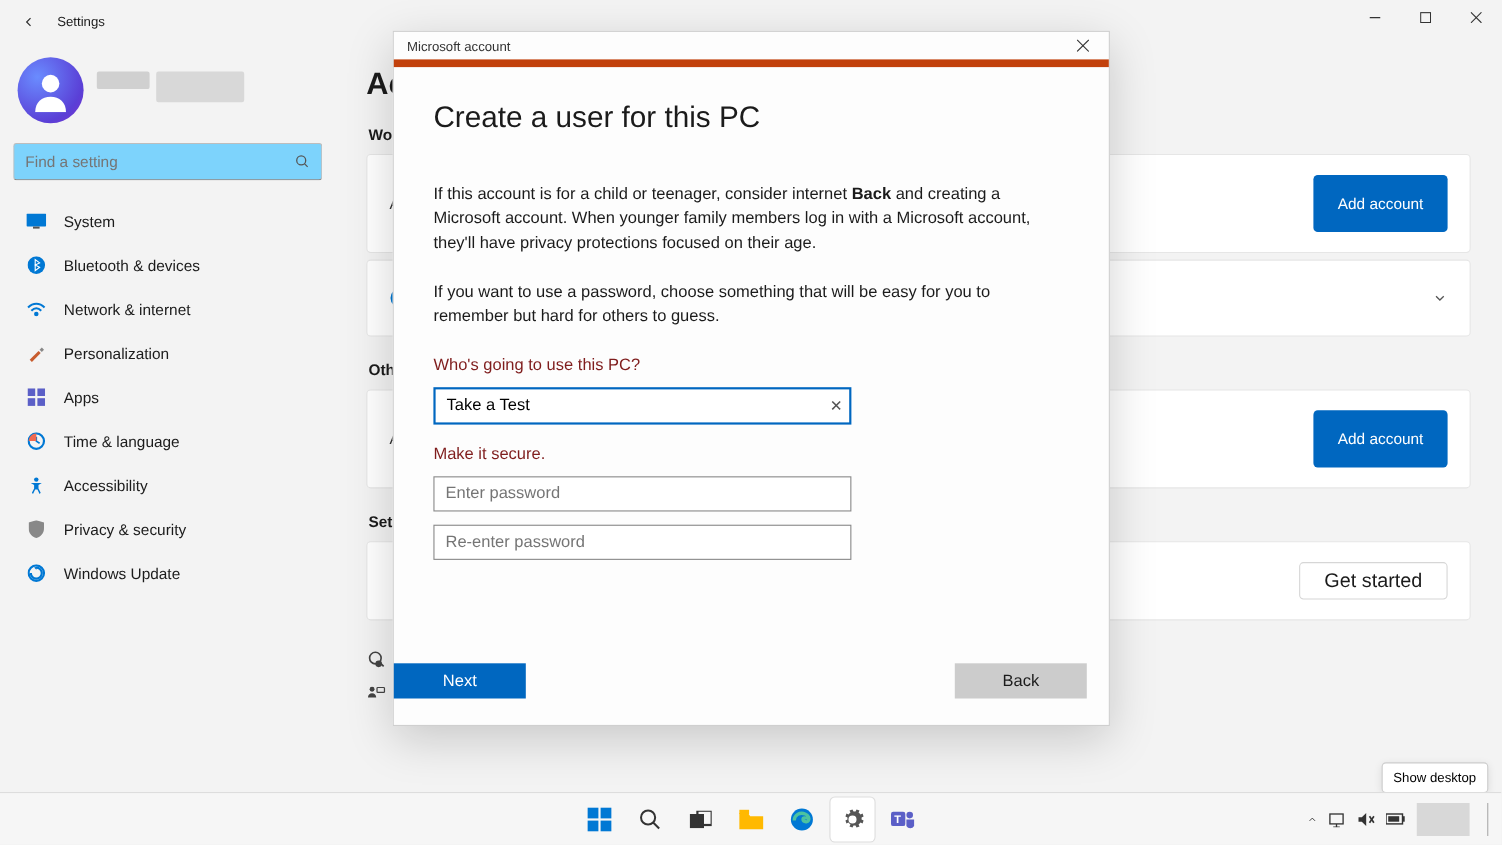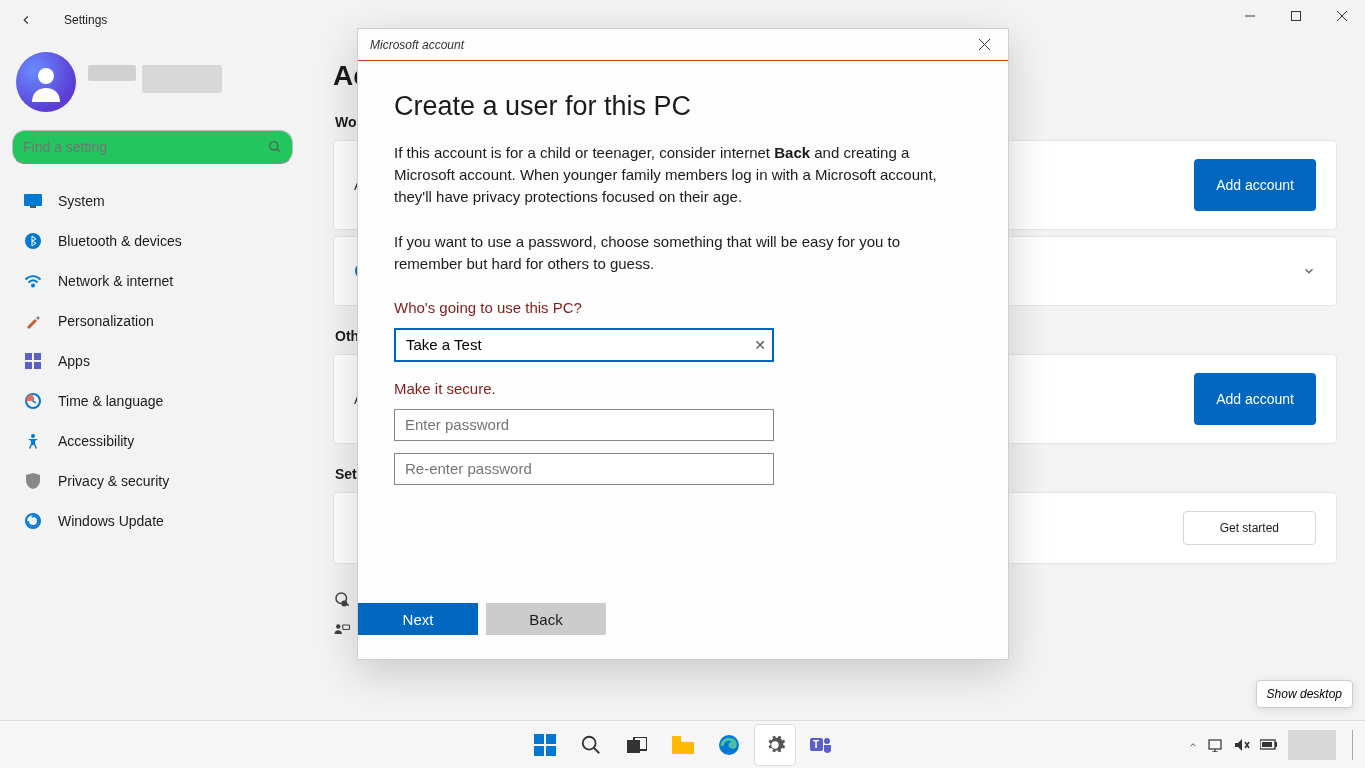"Settings" .titlebar { gap: 12px -> none }
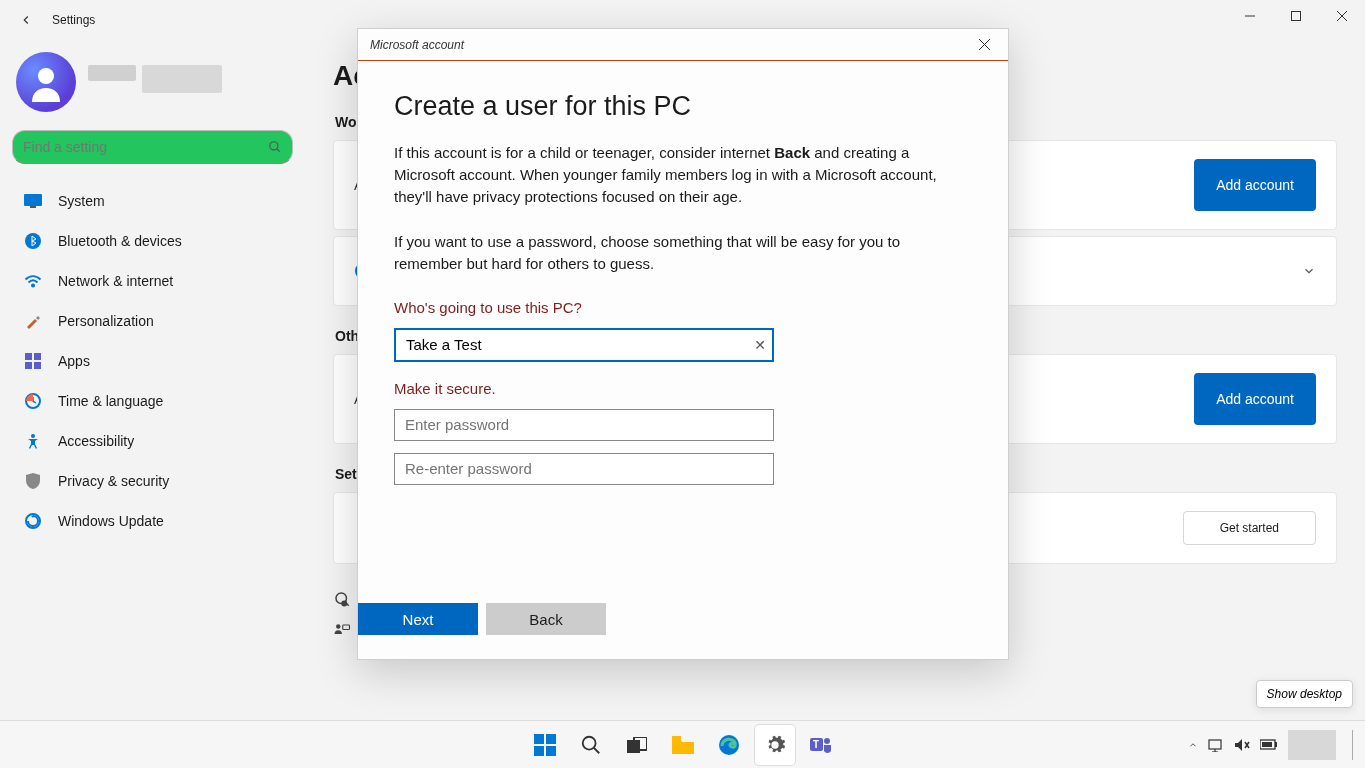"Microsoft account" .modal-head { border-bottom: 1px solid #c2410c -> 7px solid #c2410c; font-style: italic -> none }
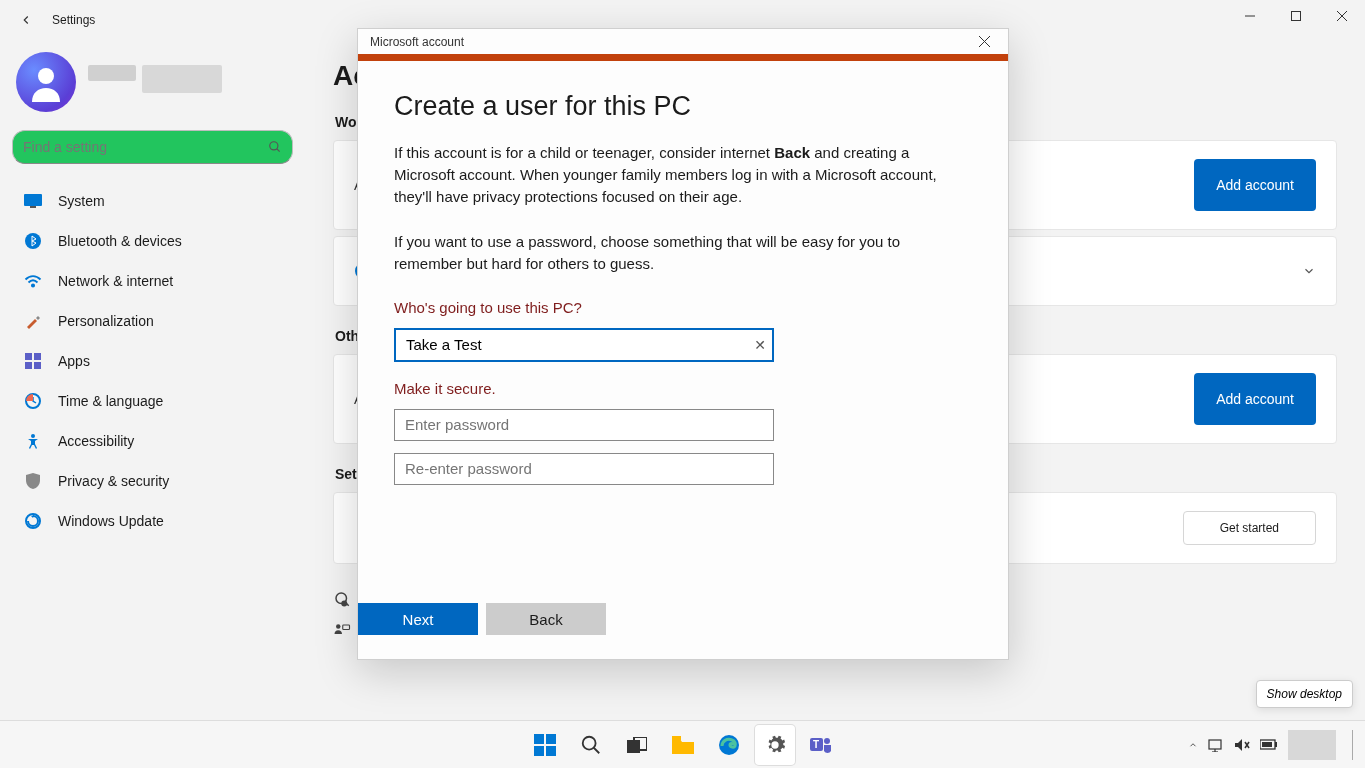"Create a user for this" .modal h2 { margin-bottom: 20px -> 44px }
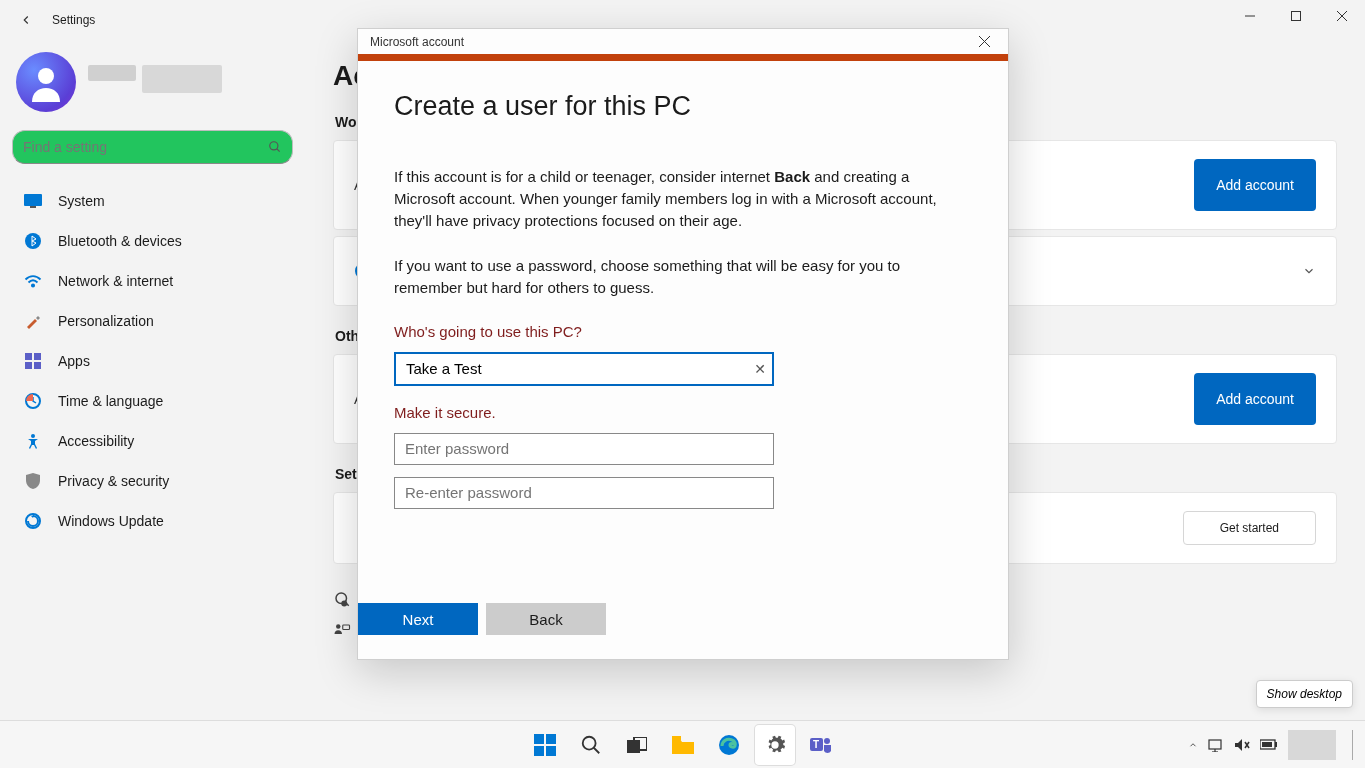"Find a setting" .searchbox { background: #22c55e -> #7dd3fc; border-radius: 13px -> 3px }
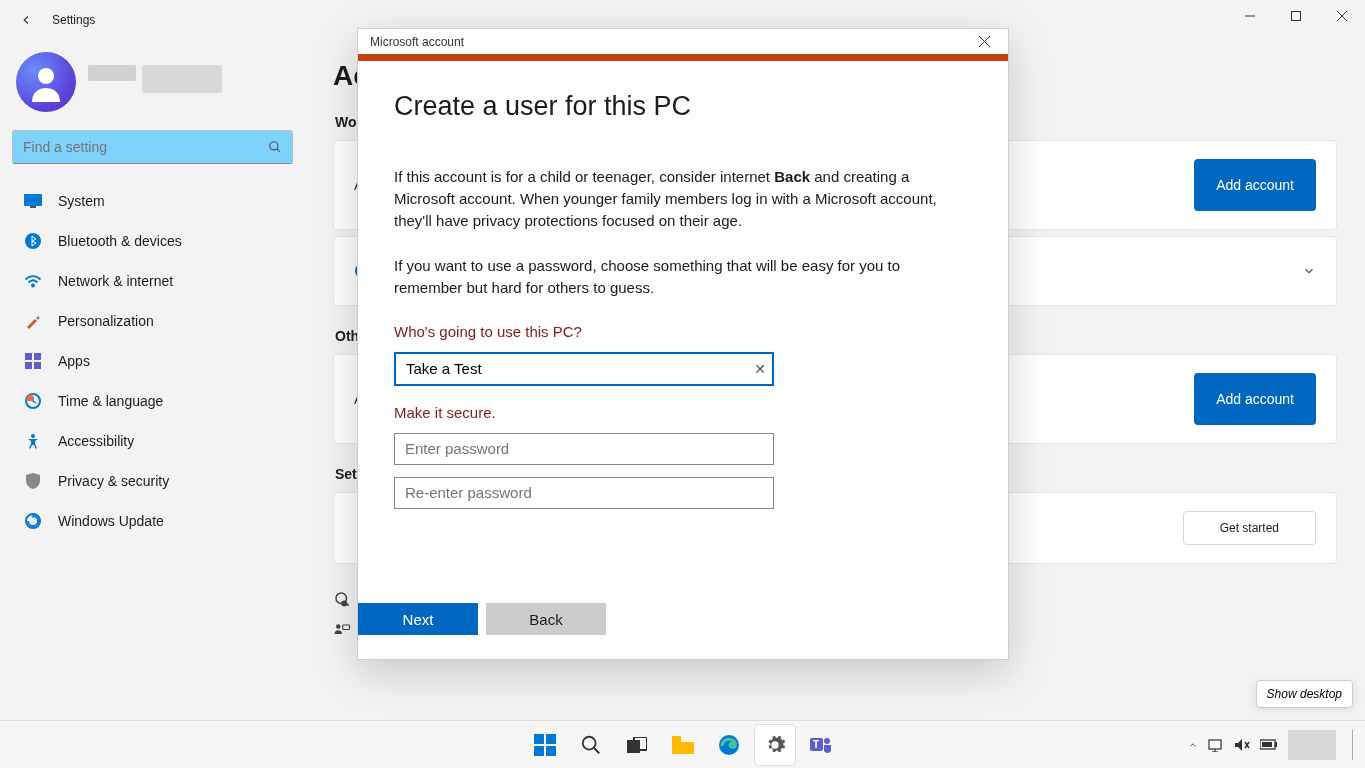"Get started" .ghost-btn { font-size: 12px -> 18px; padding: 0 36px -> 0 22px }
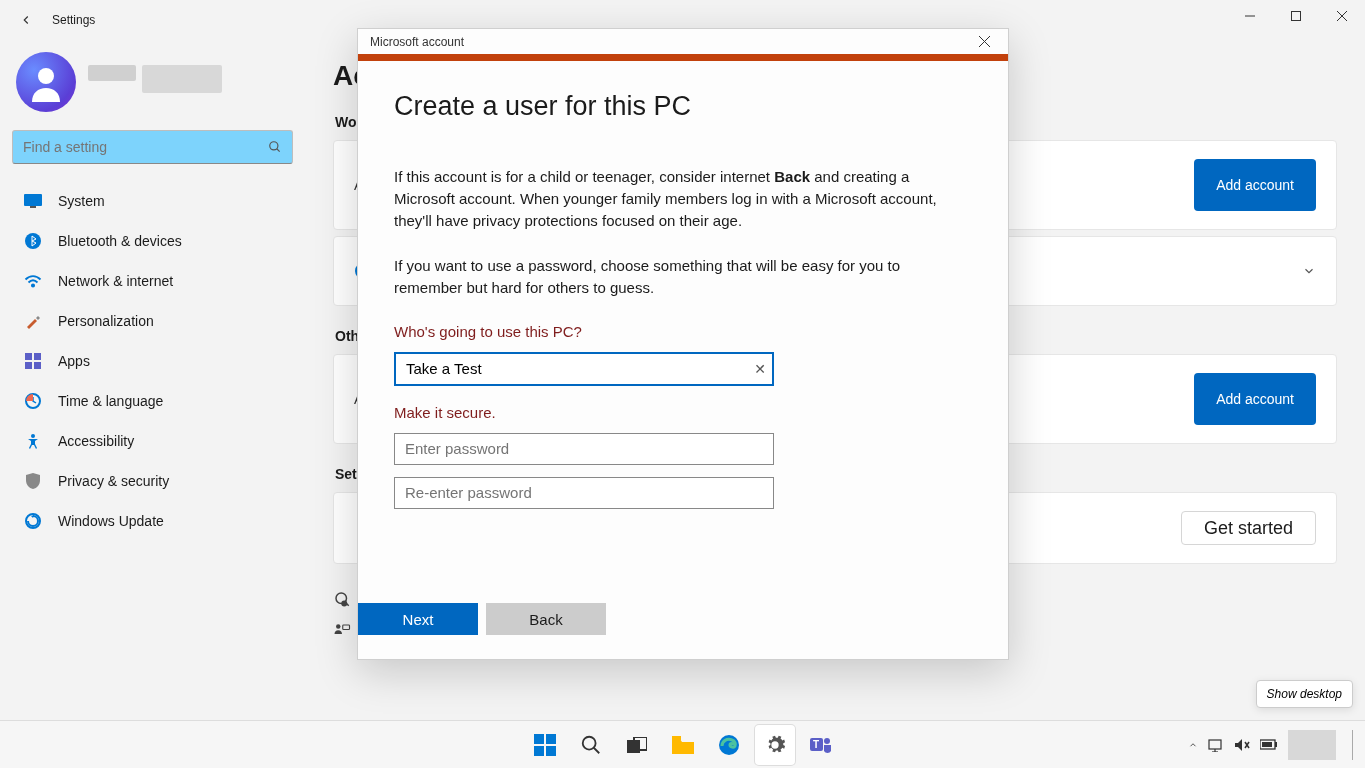"Next" .modal-footer { justify-content: flex-start -> space-between }
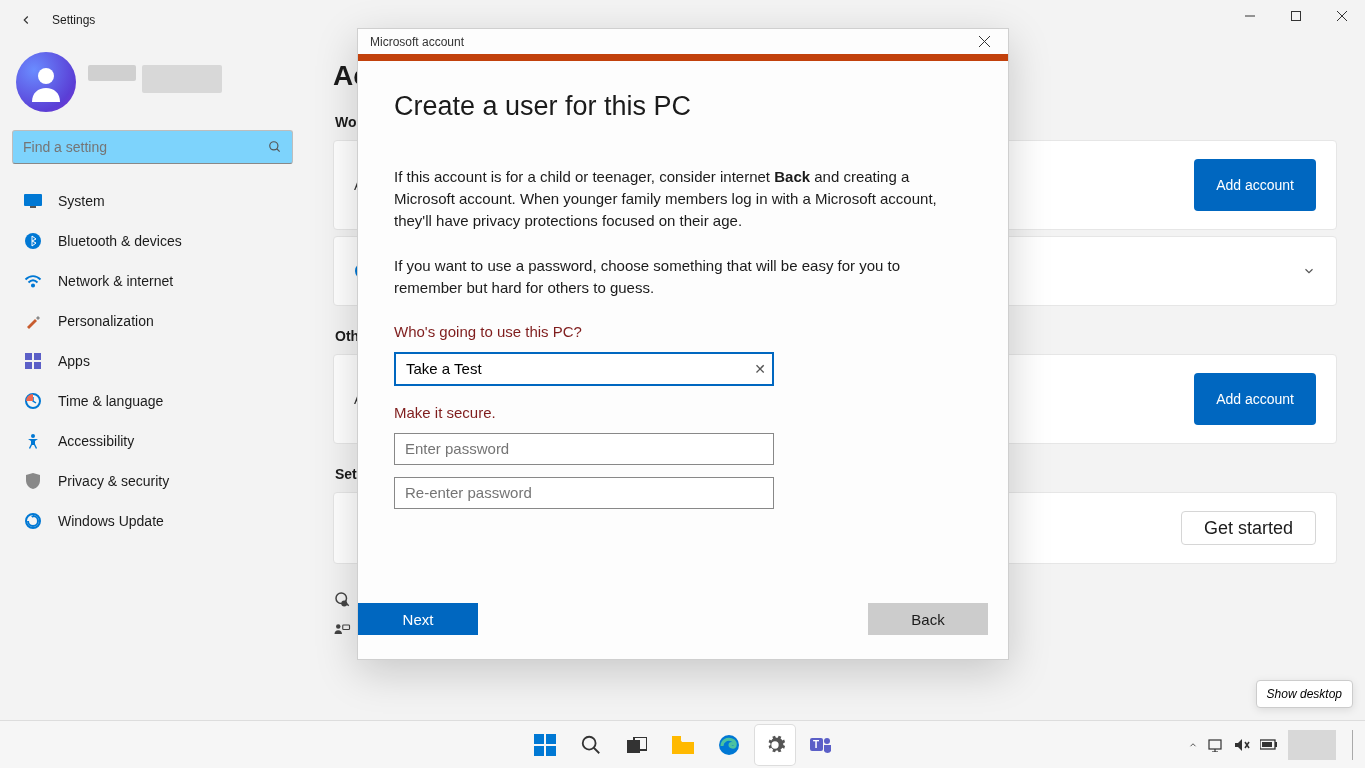"Show desktop" .show-desktop-tip { bottom: 60px -> 47px; font-style: italic -> none }
